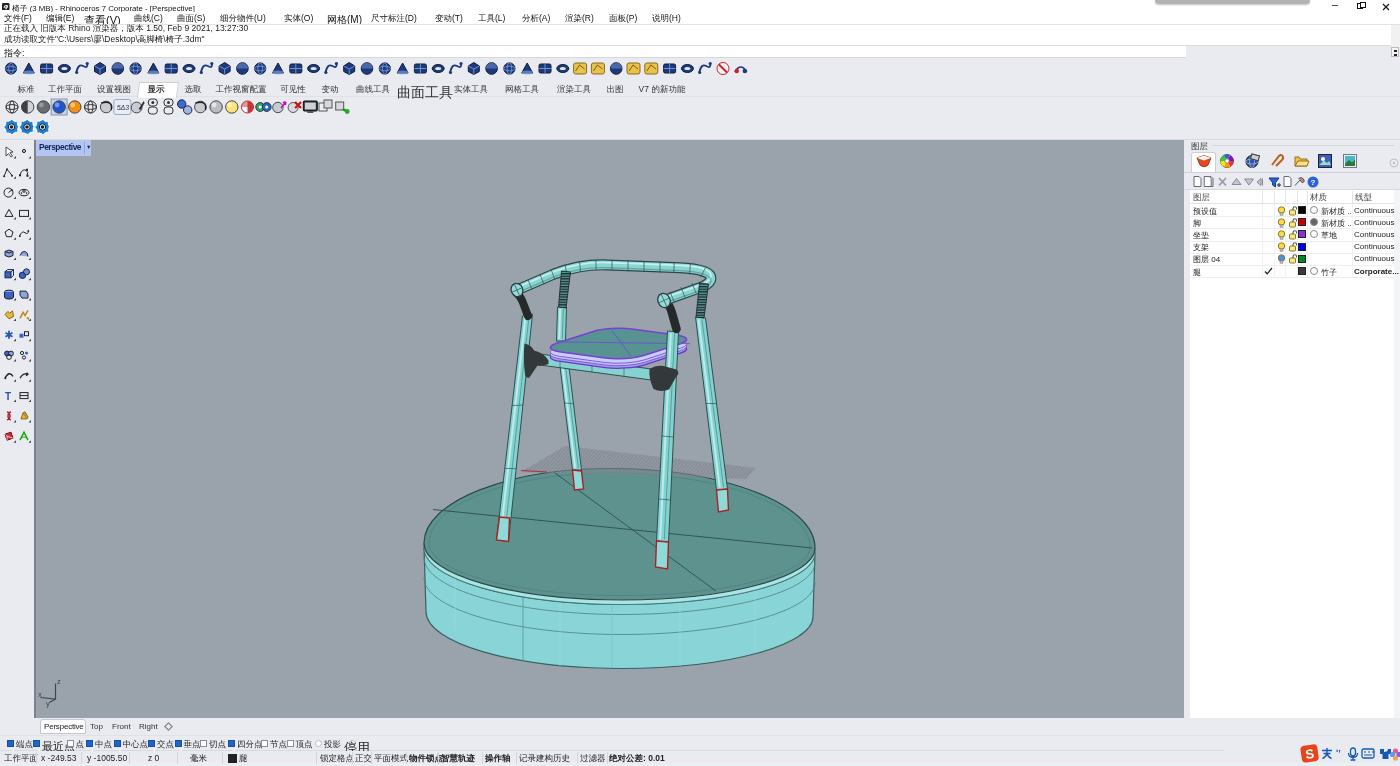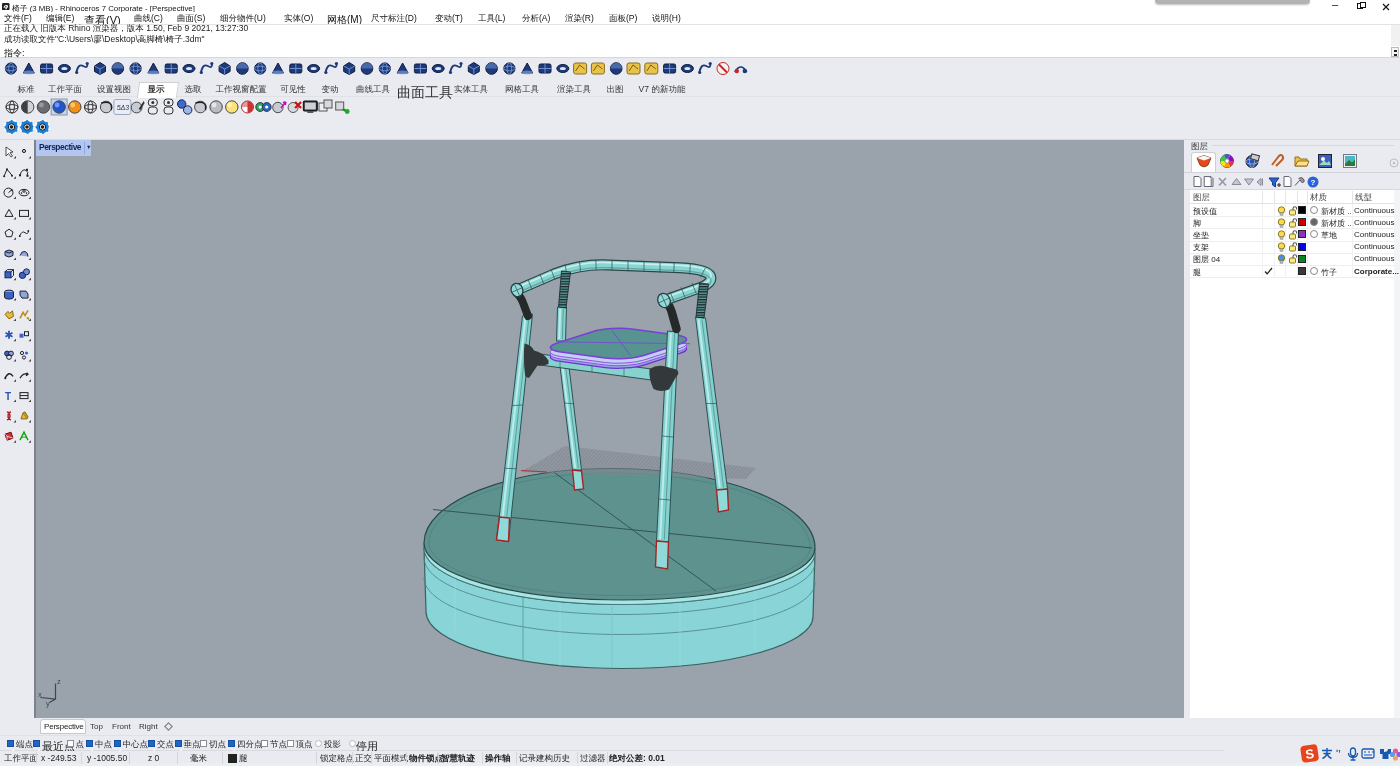"正在载入 旧版本 Rhino 渲染器，版本 1.50," div.abs { height: 33px -> 22px }
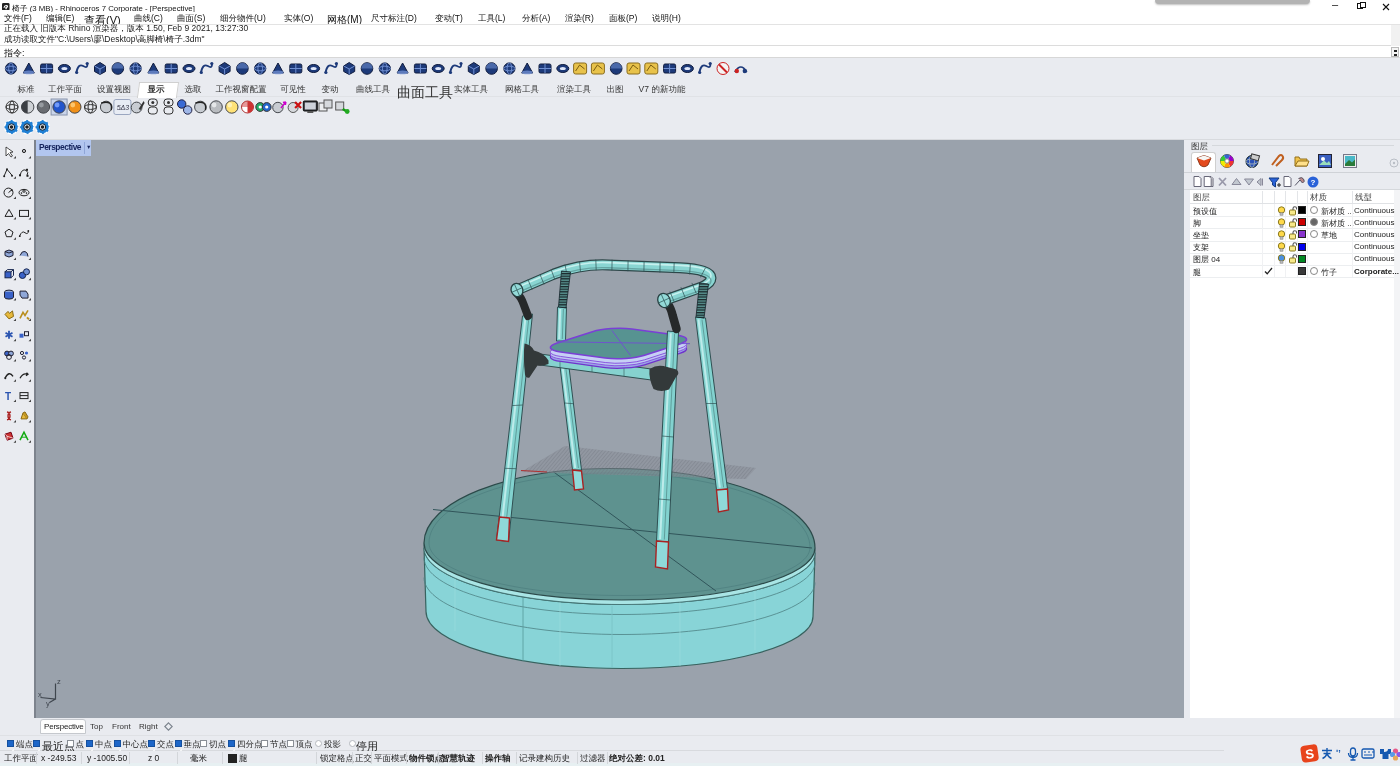"指令:" div.abs { width: 1400px -> 1186px }
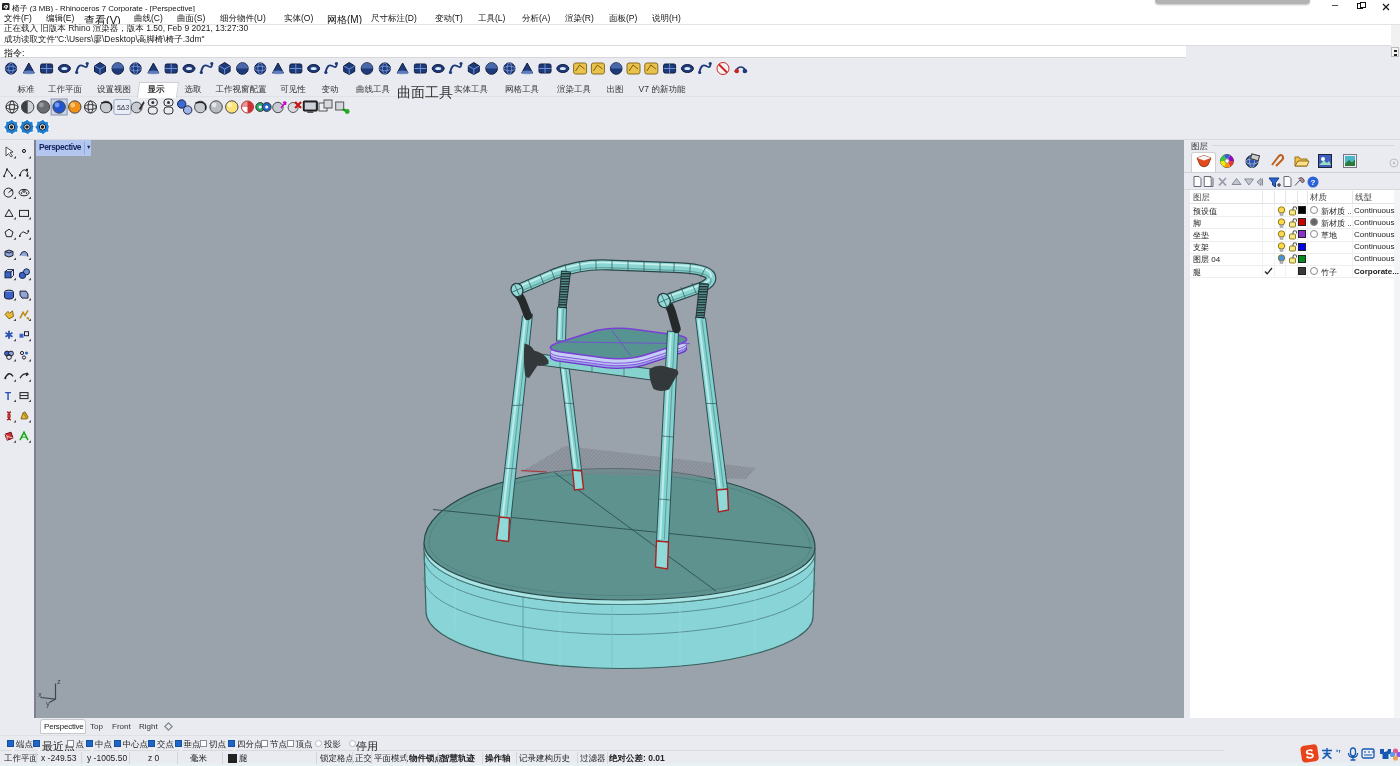"停用" div.tx { font-size: 11px -> 13px; left: 356px -> 344px }
